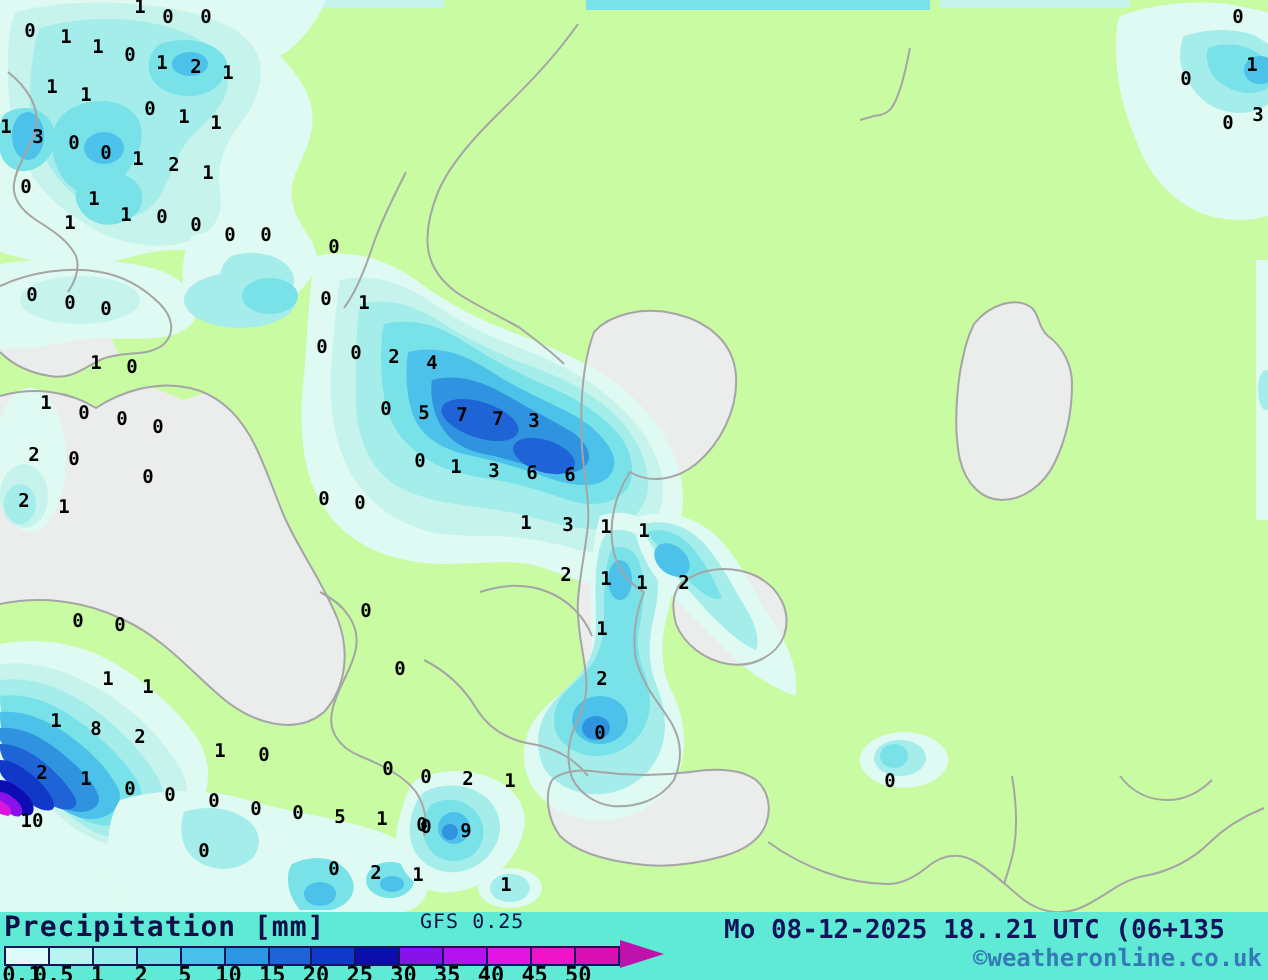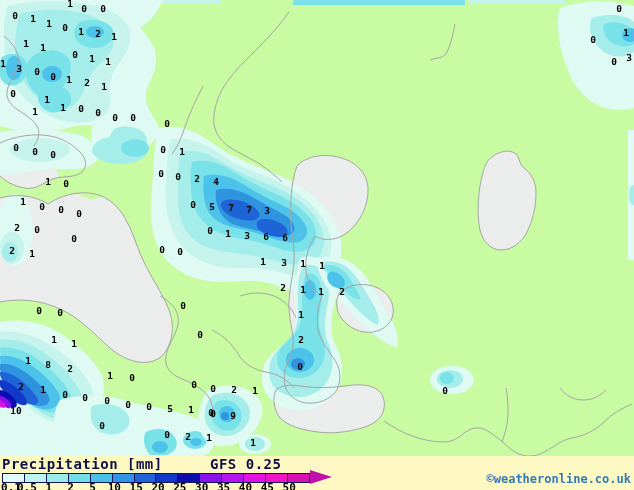"Precipitation [mm]" .legend { background: #fef9c3 -> #5eead4 }
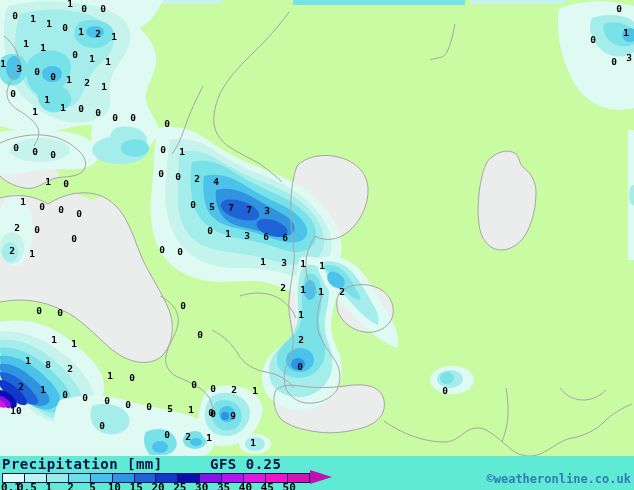"GFS 0.25" .legend-model { font-size: 14px -> 10px; font-weight: bold -> normal }
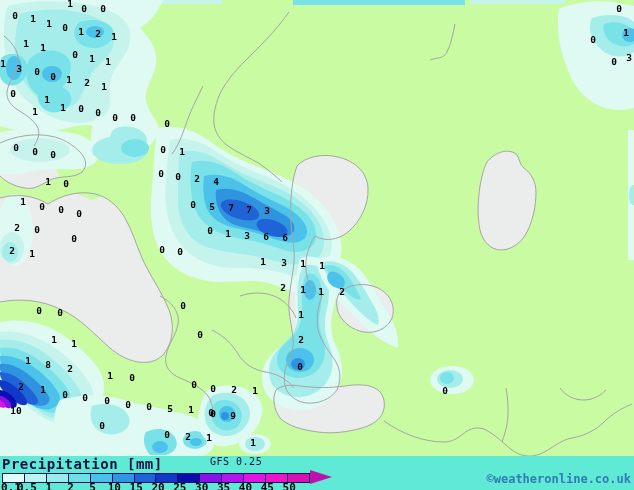"Mo 08-12-2025 18..21 UTC (06+135" span.stamp { html: none -> <span>Mo 08-12-2025 18..21 UTC (06+135</span> }
